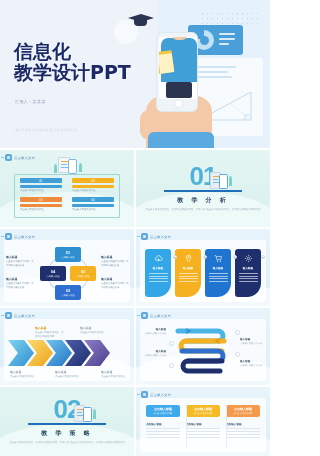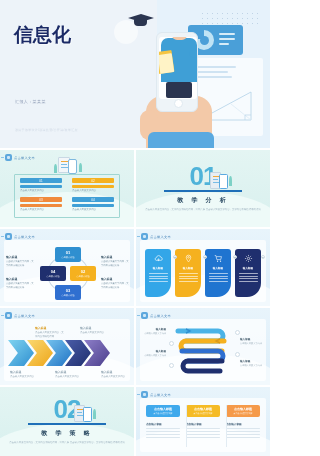"信息化" .hero-title { top: 24px -> 41px }
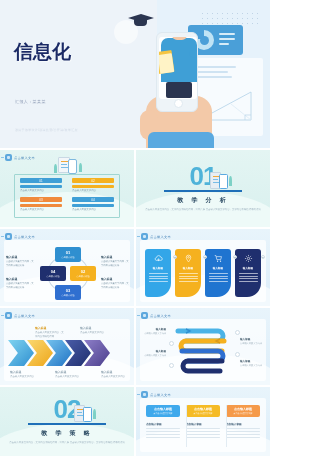"教学设计PPT" div.l2 { html: none -> <div>教学设计PPT</div> }
